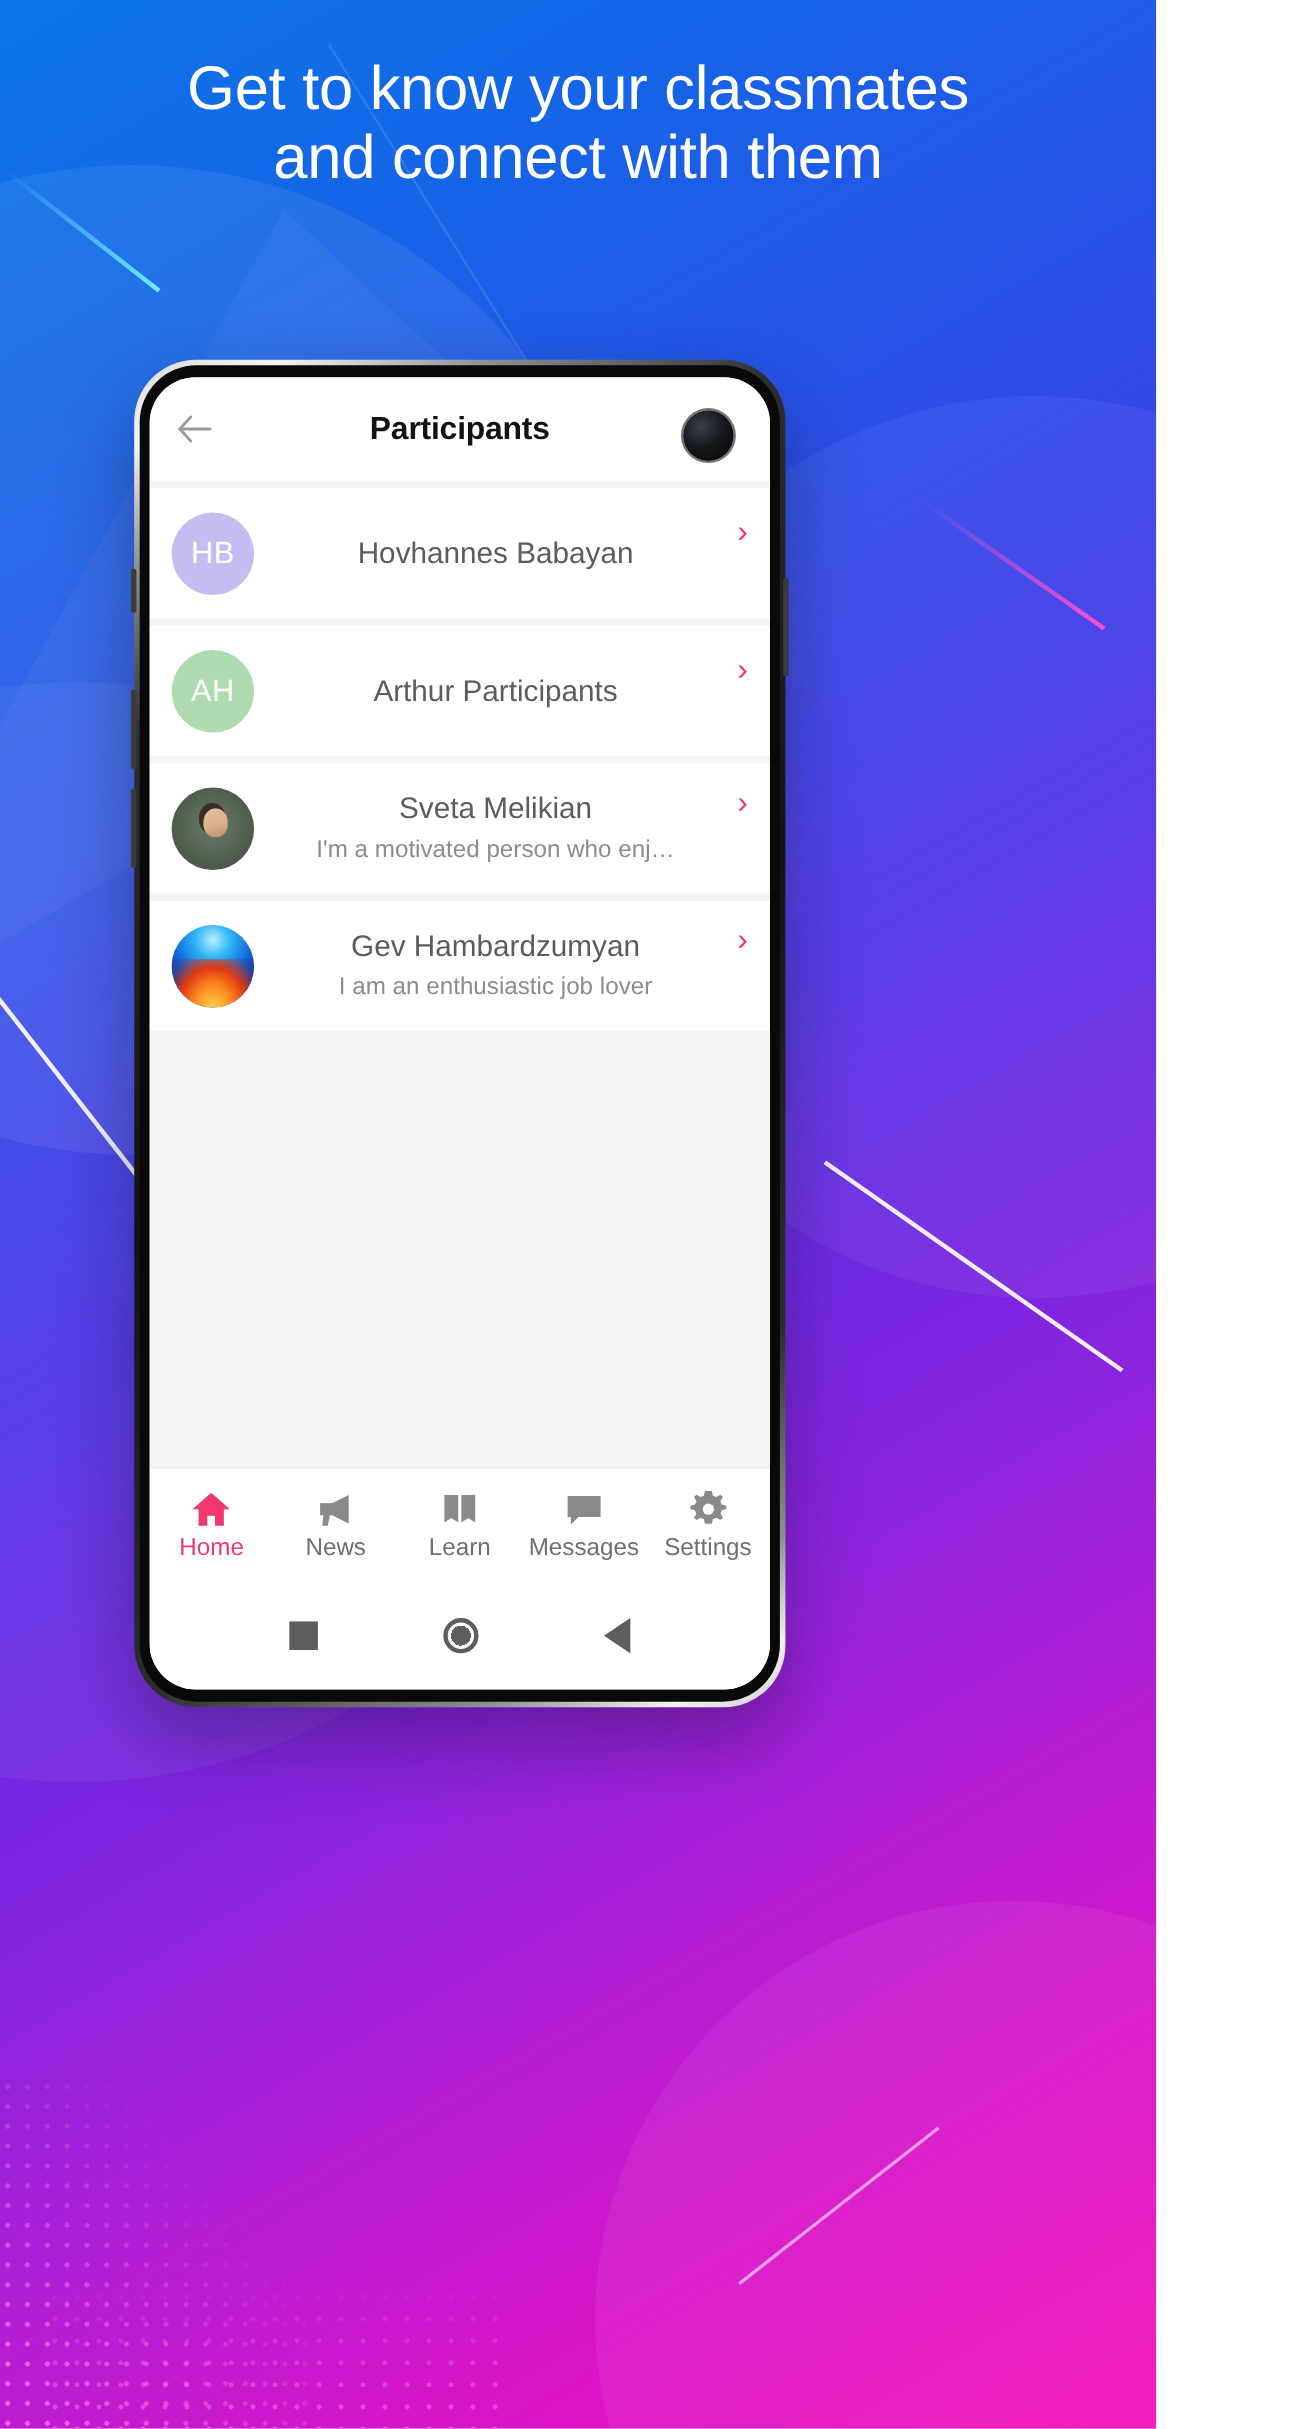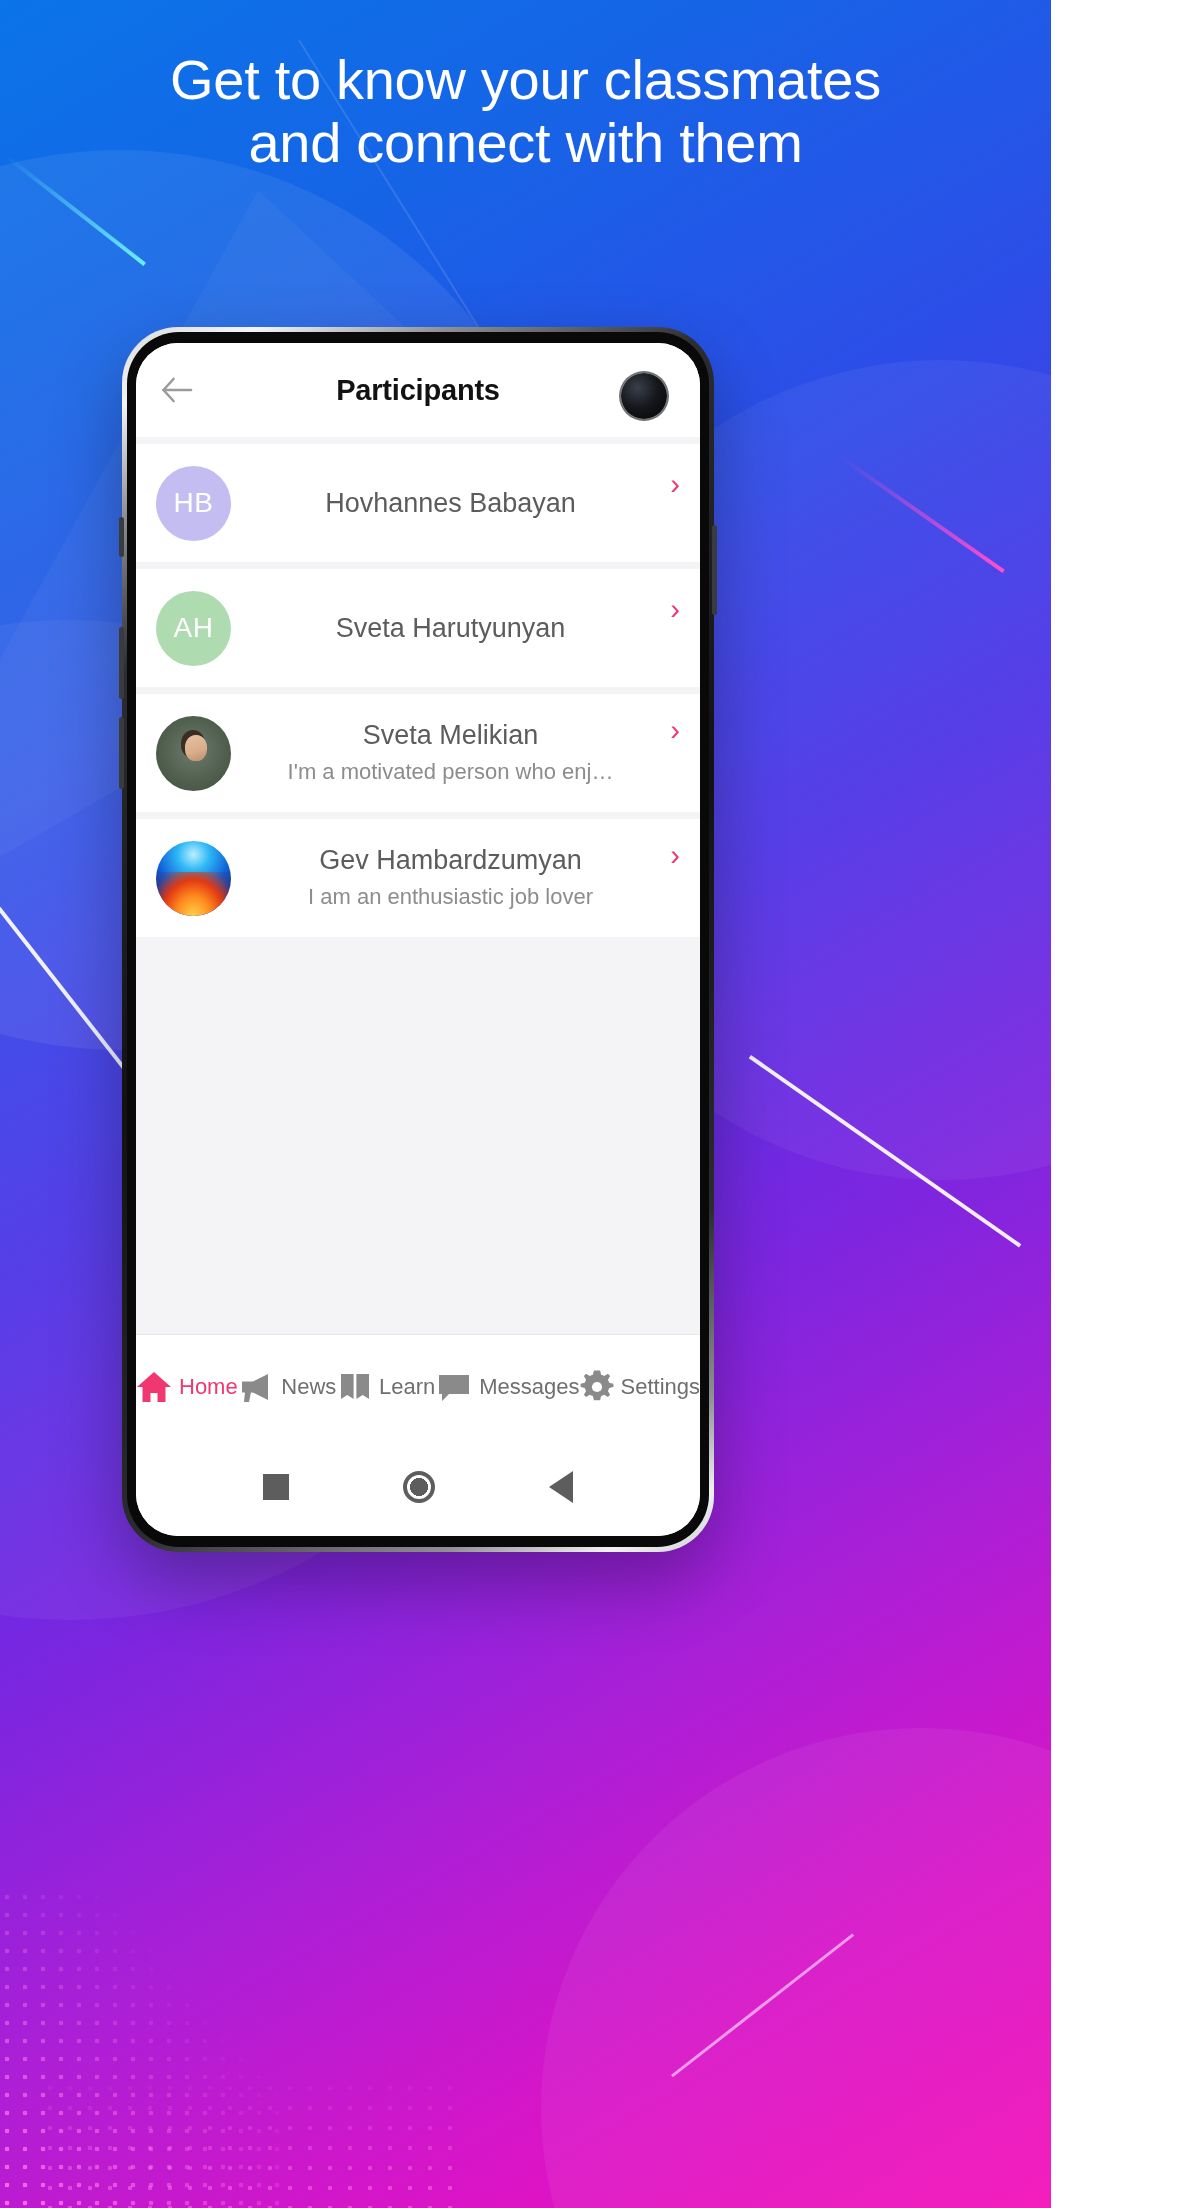"Sveta Harutyunyan" div.row-name { text: Sveta Harutyunyan -> Arthur Participants }
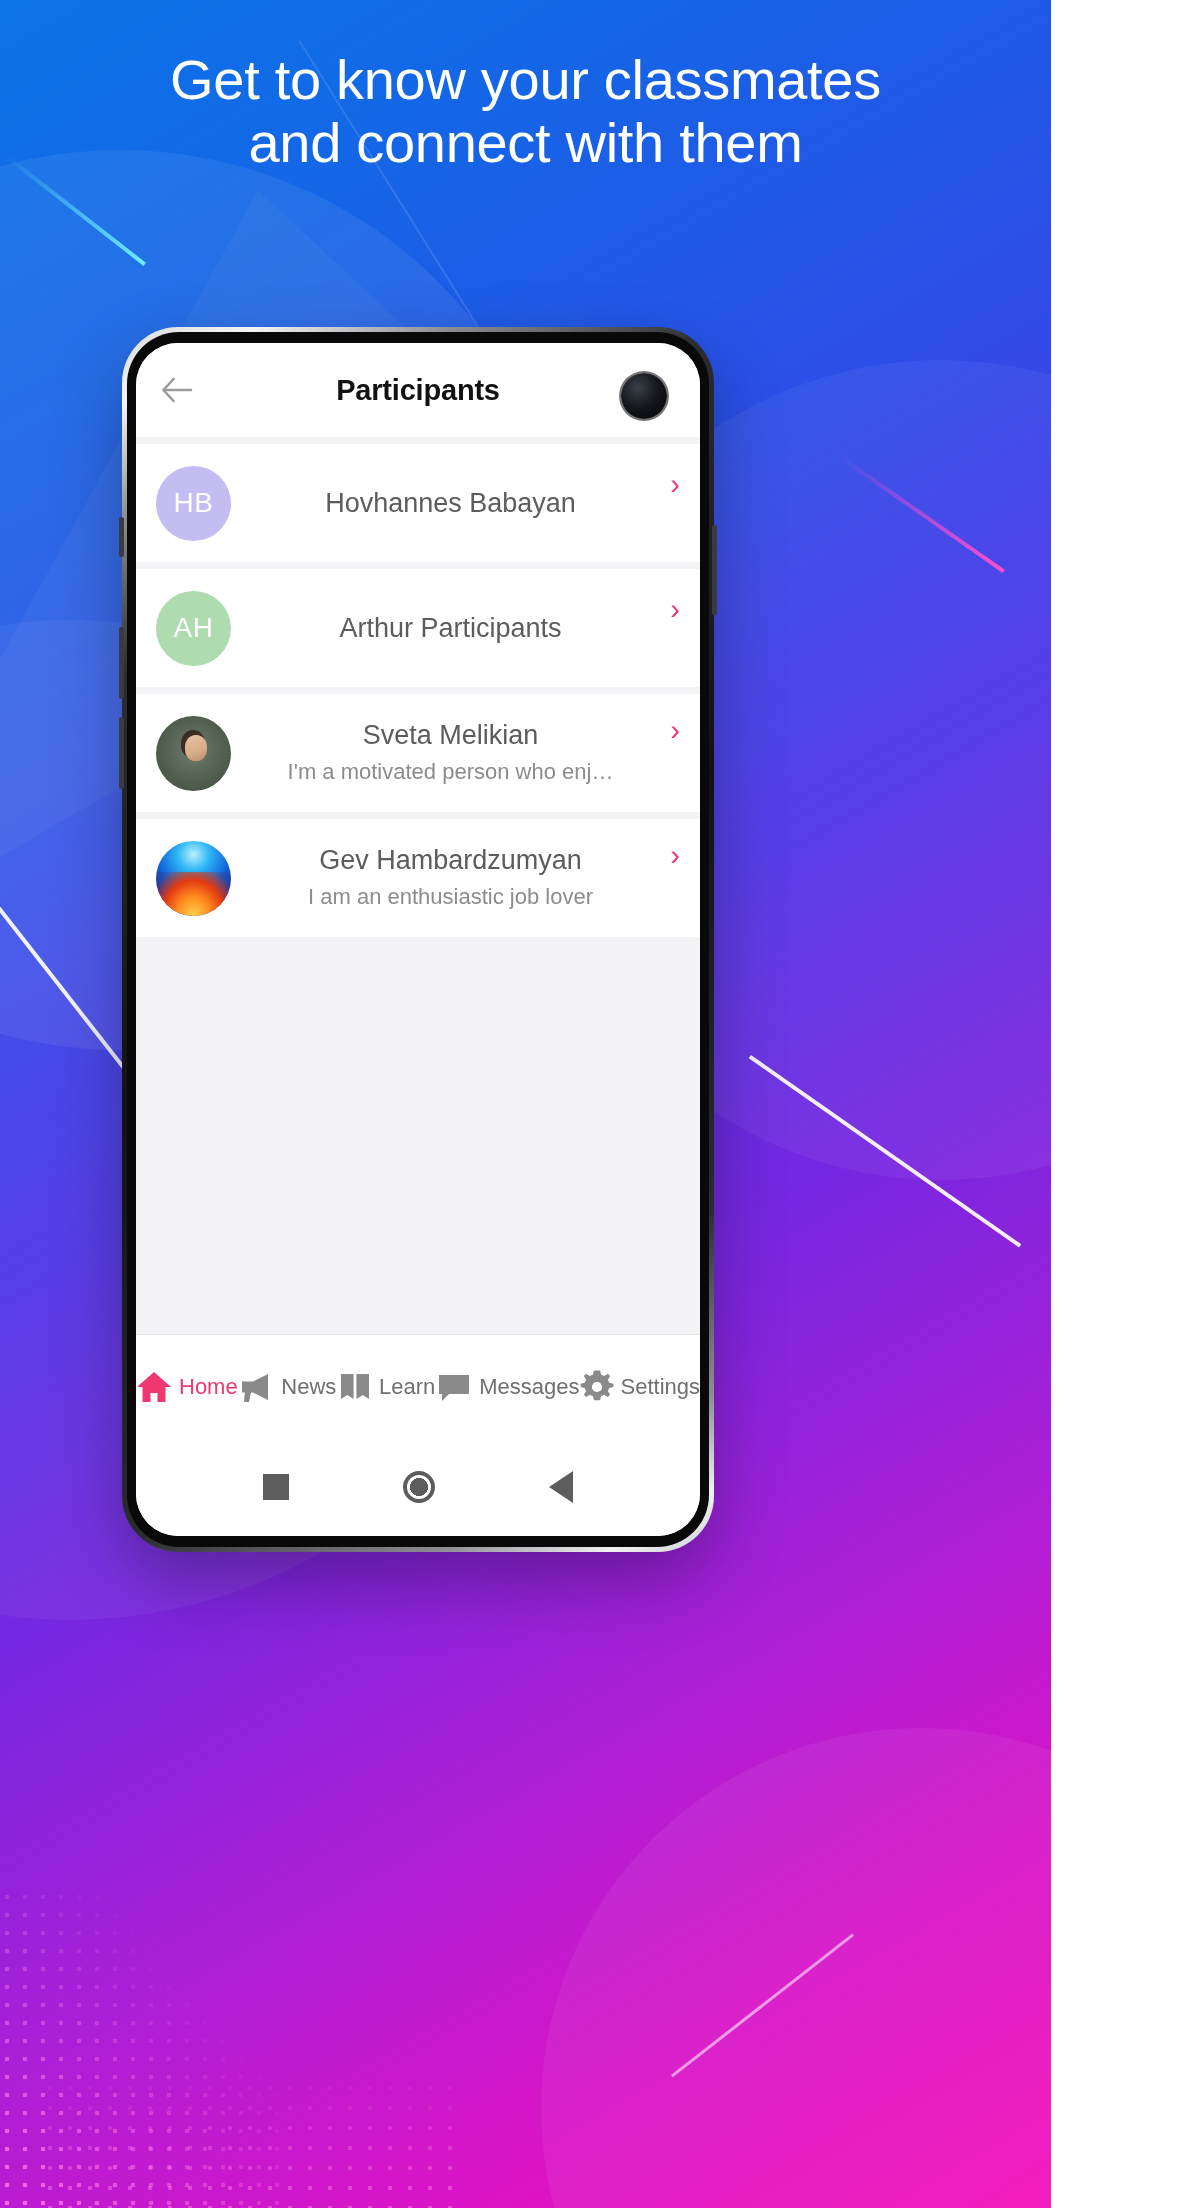"Home" .nav-item { flex-direction: row -> column }
